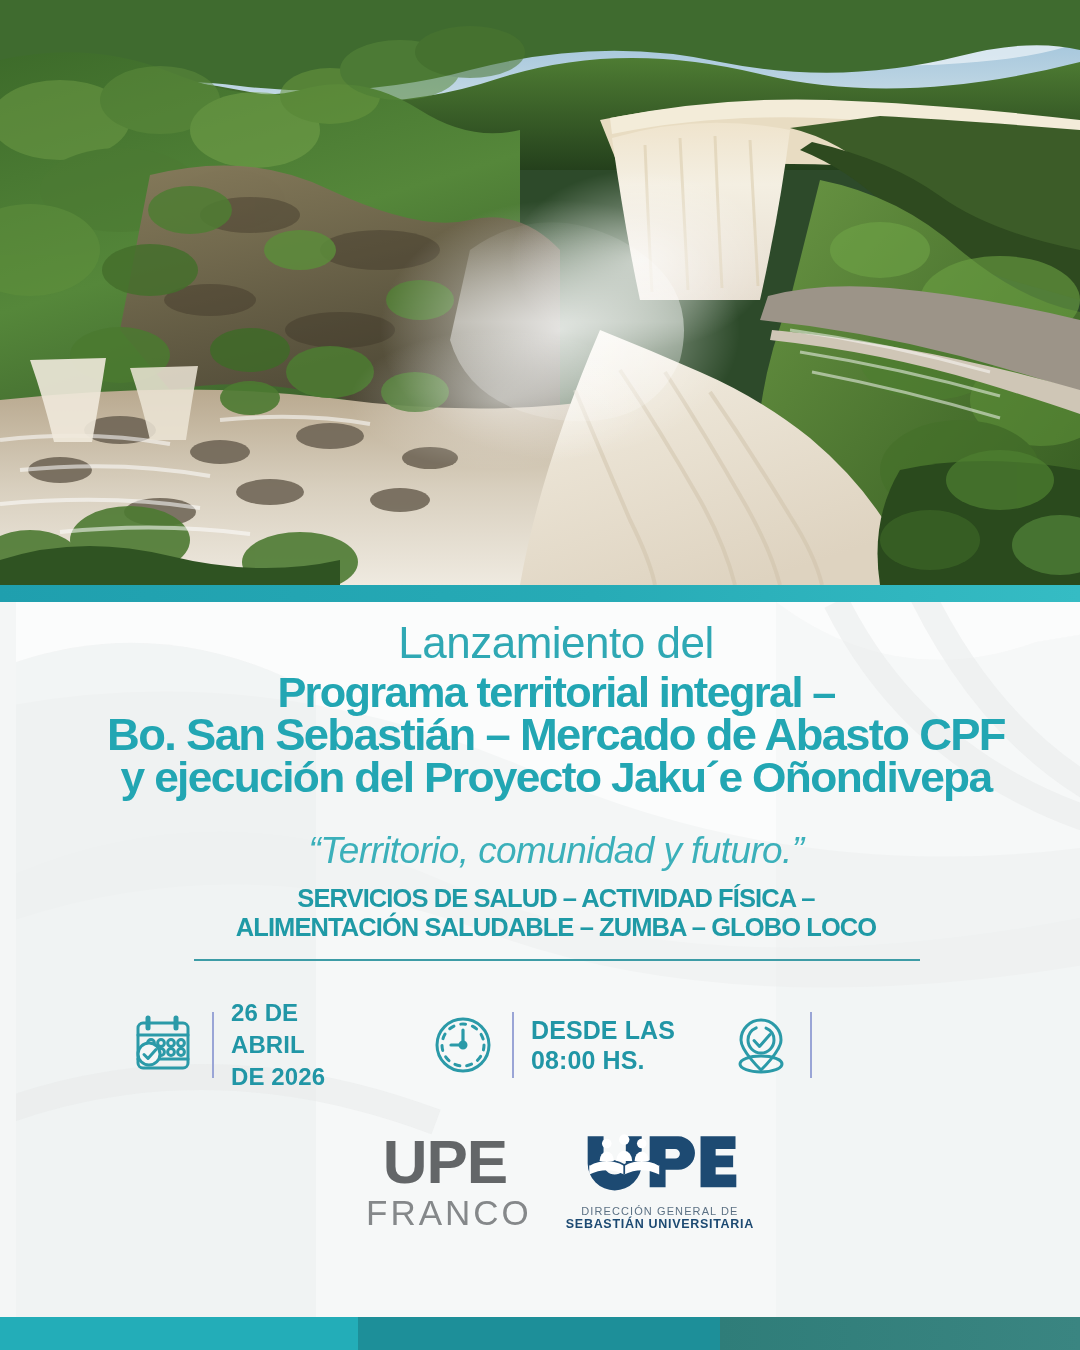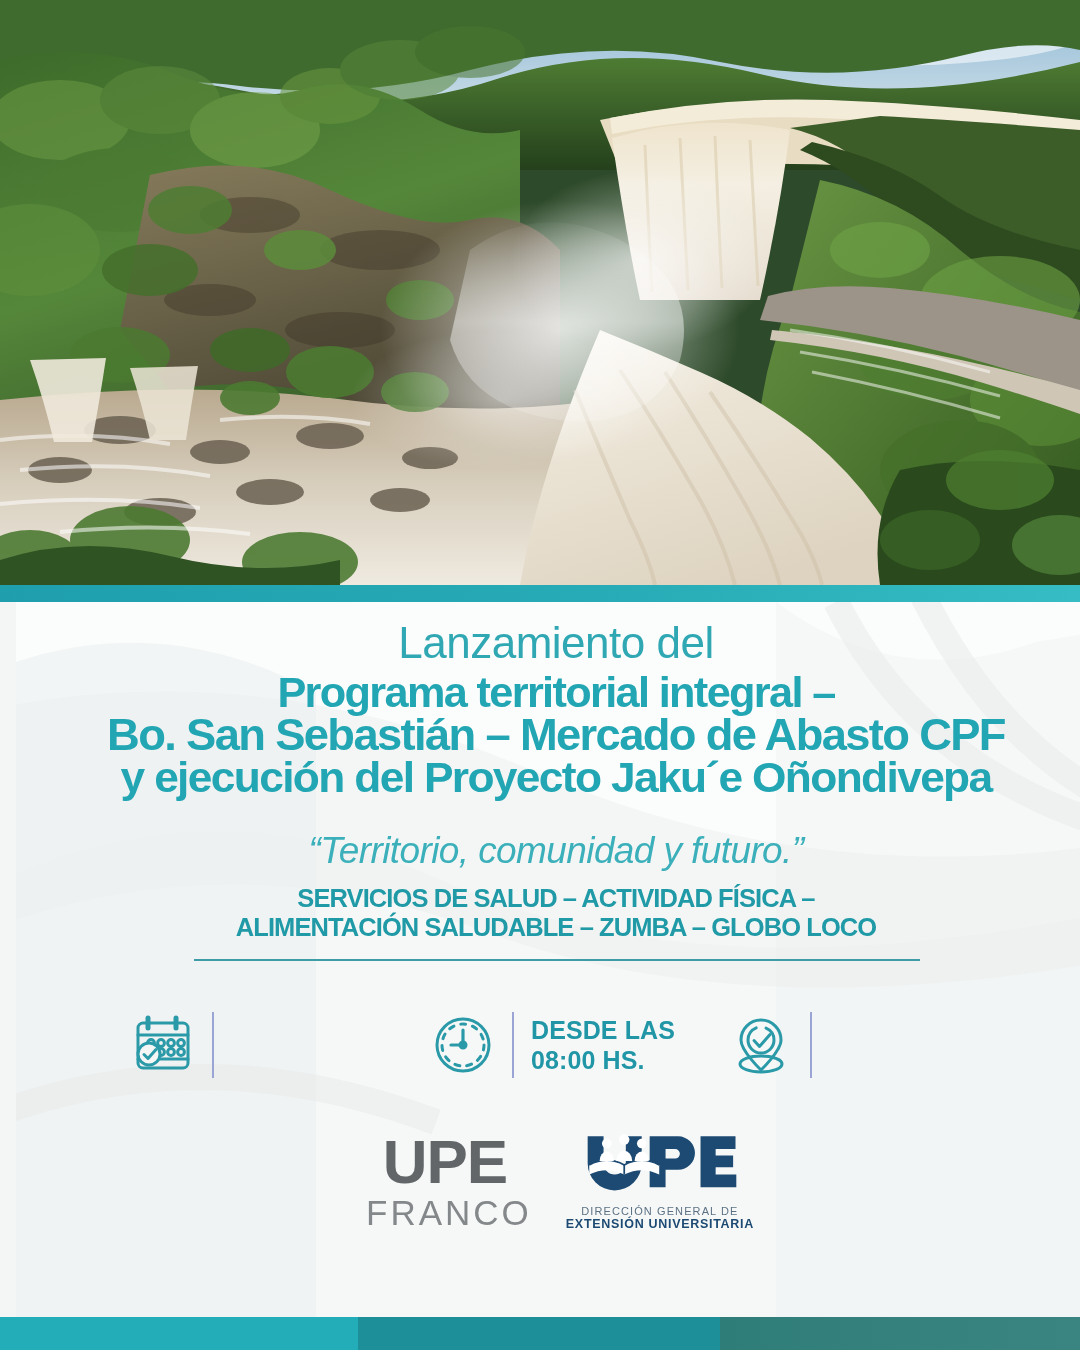"26 DE" div.txt { html: none -> <div>26 DE ABRIL DE 2026</div> }
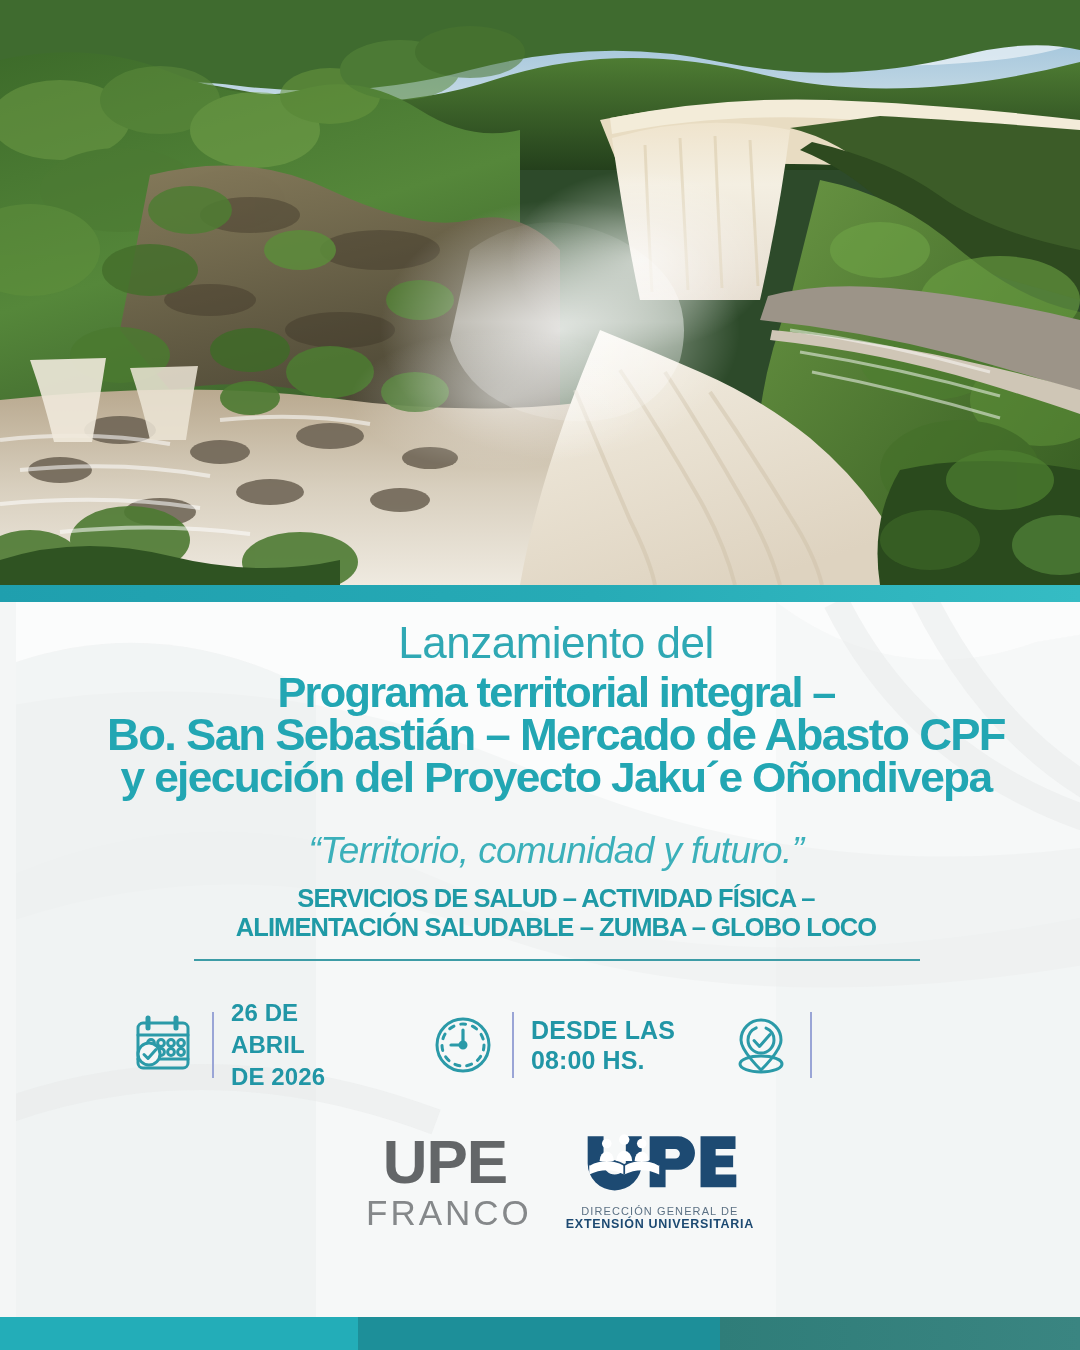"EXTENSIÓN UNIVERSITARIA" div.sub2 { text: EXTENSIÓN -> SEBASTIÁN }
